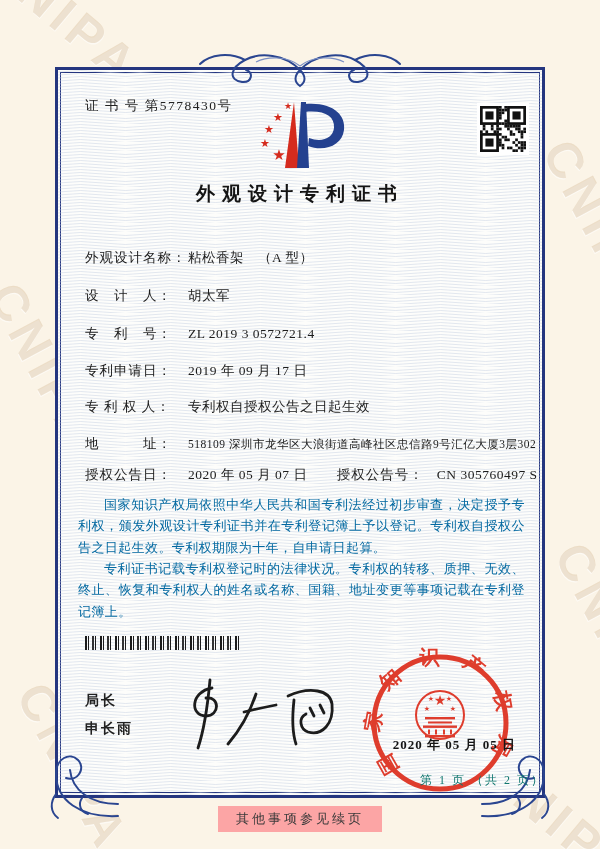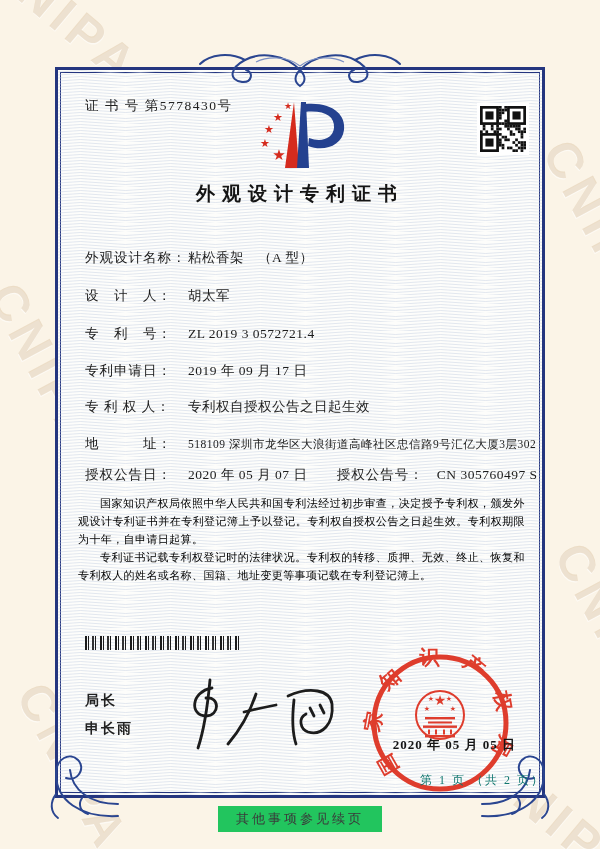"国家知识产权局依照中华人民共和国专利法经过初步审查，决定授予专利权，颁发外观设计" .paras { color: #000000 -> #0369a1; font-size: 11px -> 13px }
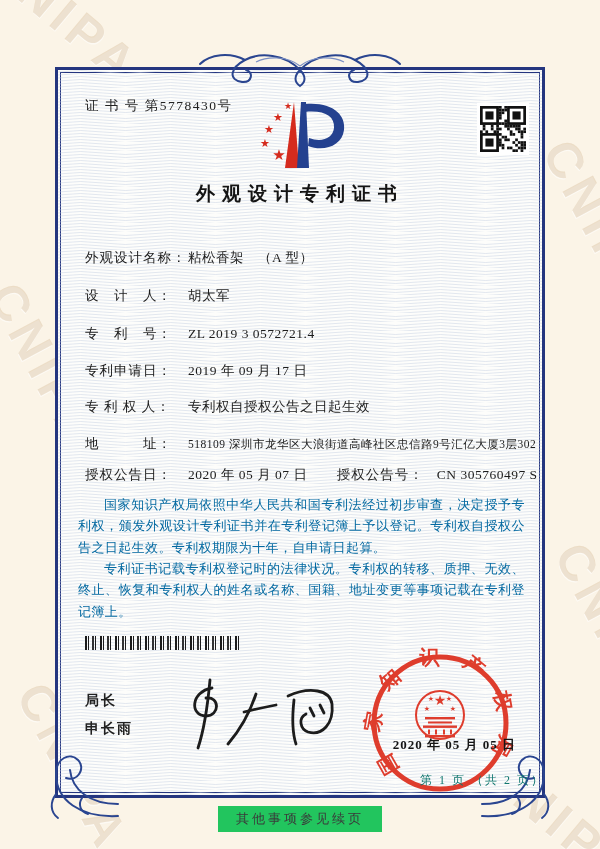"其他事项参见续页" .footnote { background: #22c55e -> #fca5a5 }
